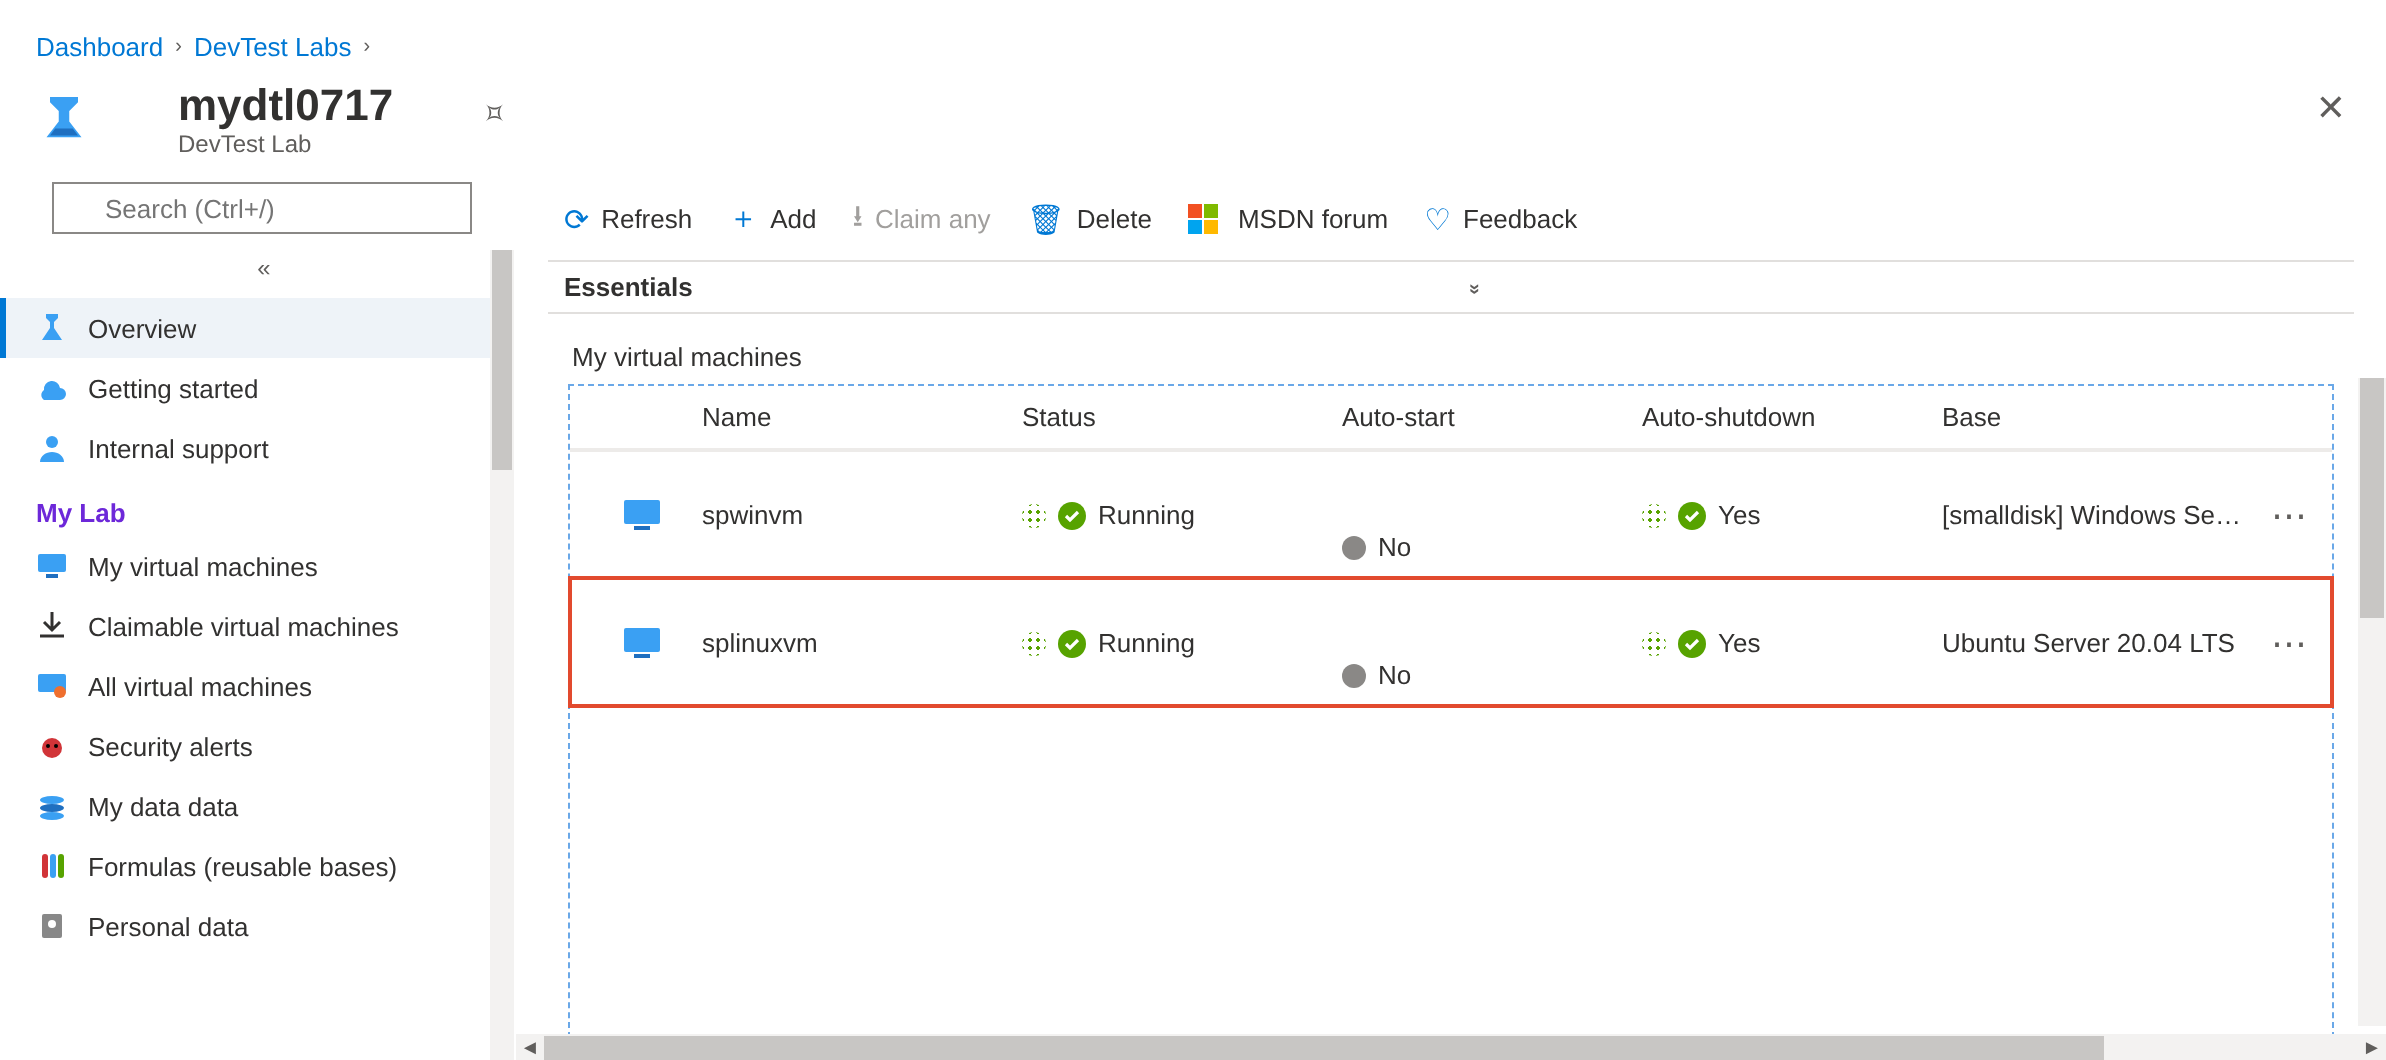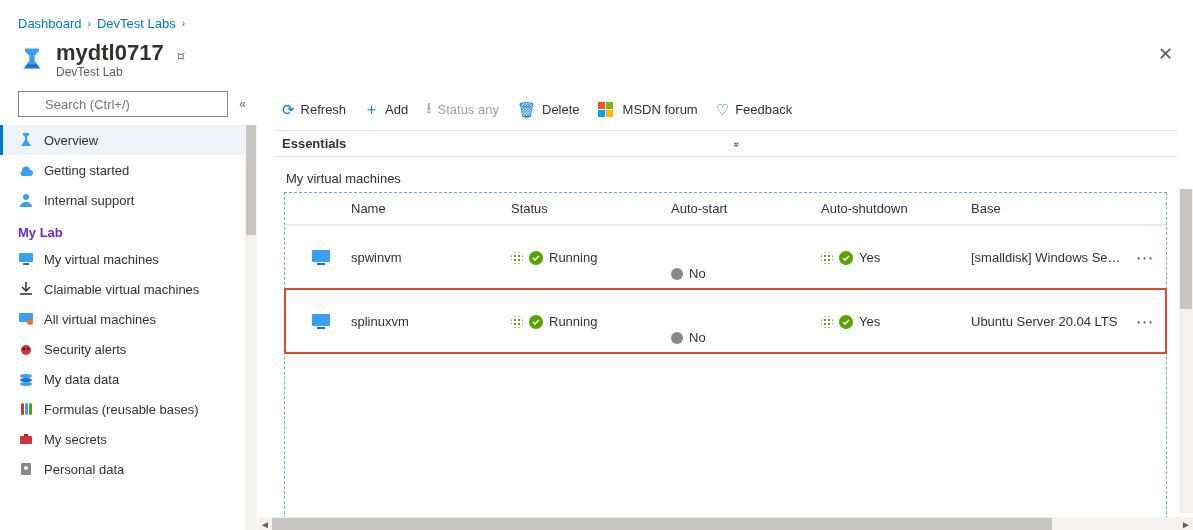"mydtl0717" .header { gap: none -> 33px }
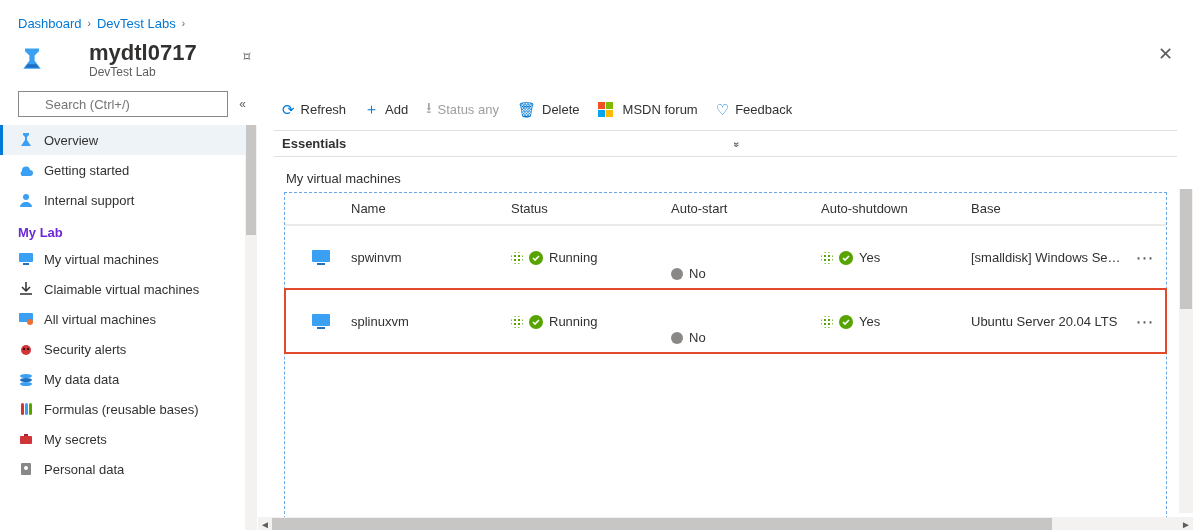"Search (Ctrl+/)" .search-row { flex-direction: none -> column }
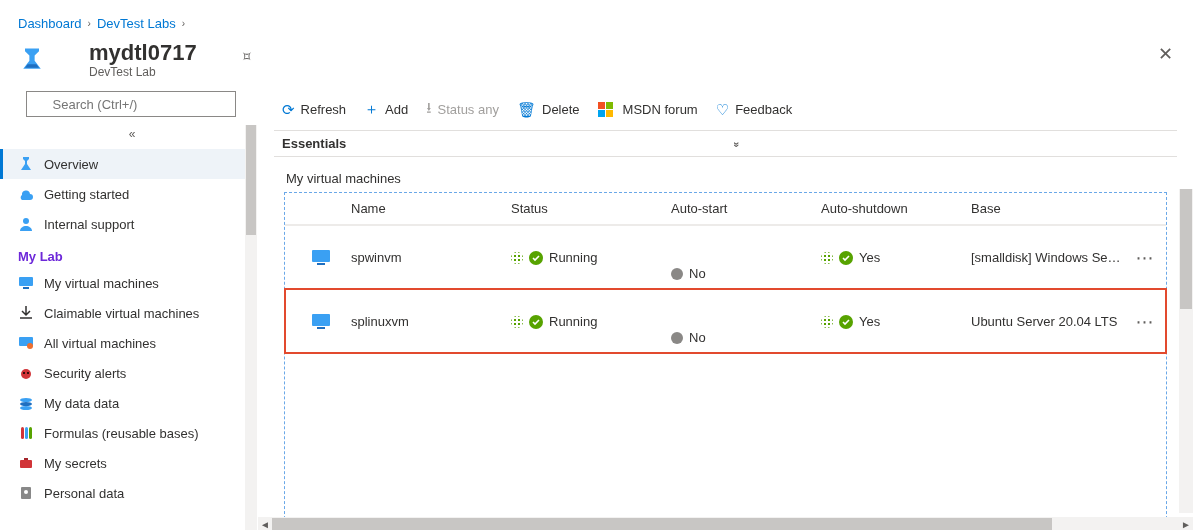"Status any" span { text: Status -> Claim }
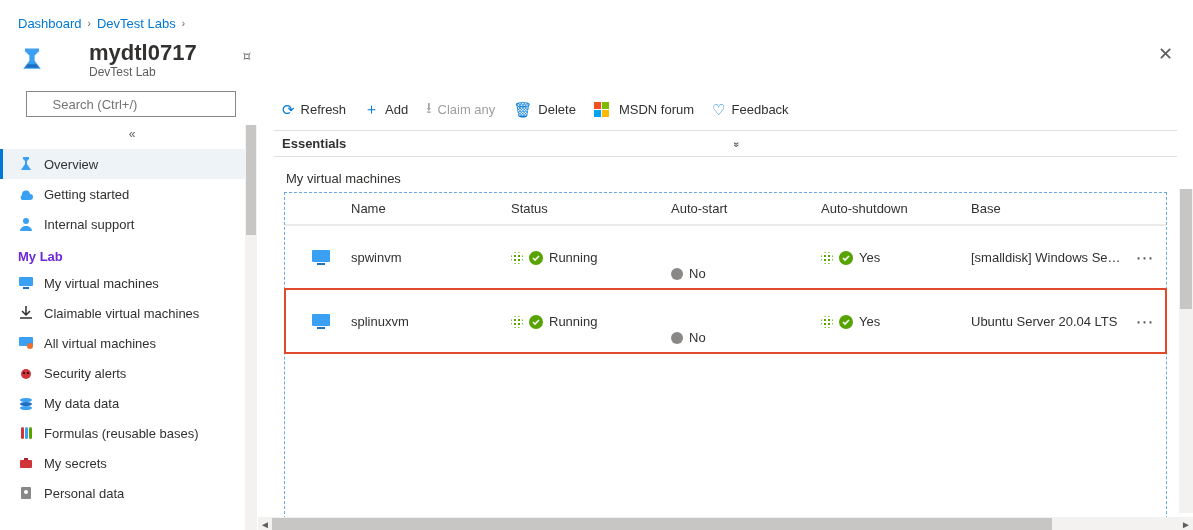"My secrets" div.side-item { html: <div> <span> <svg> <rect></rect> <rect></rect> </svg> </span> <span>My secrets</span> </div> -> none }
